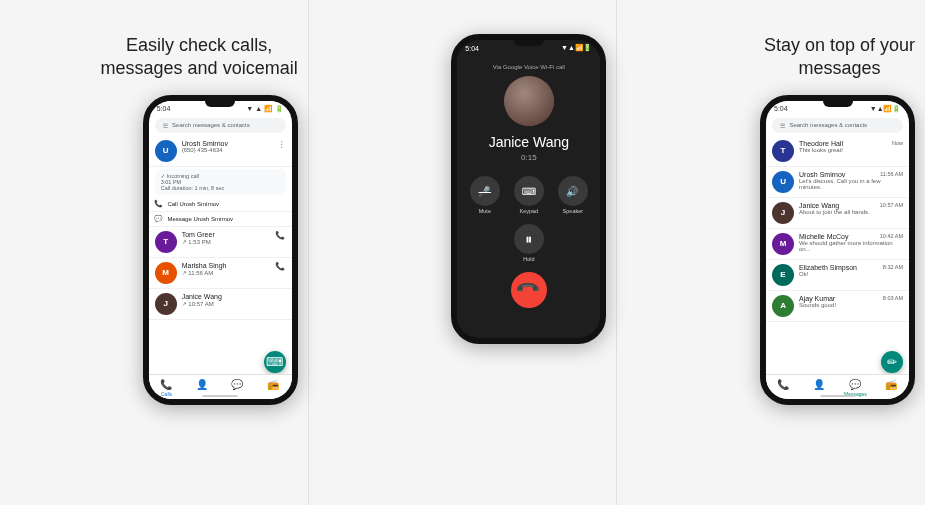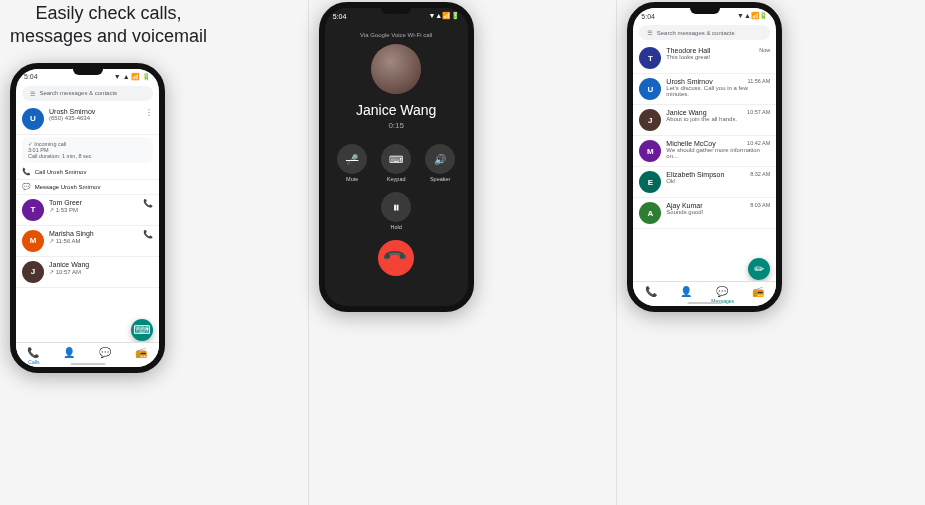"Easily check calls," .panel { align-items: flex-start -> flex-end; padding: 2px 10px 10px -> 34px 10px 10px }
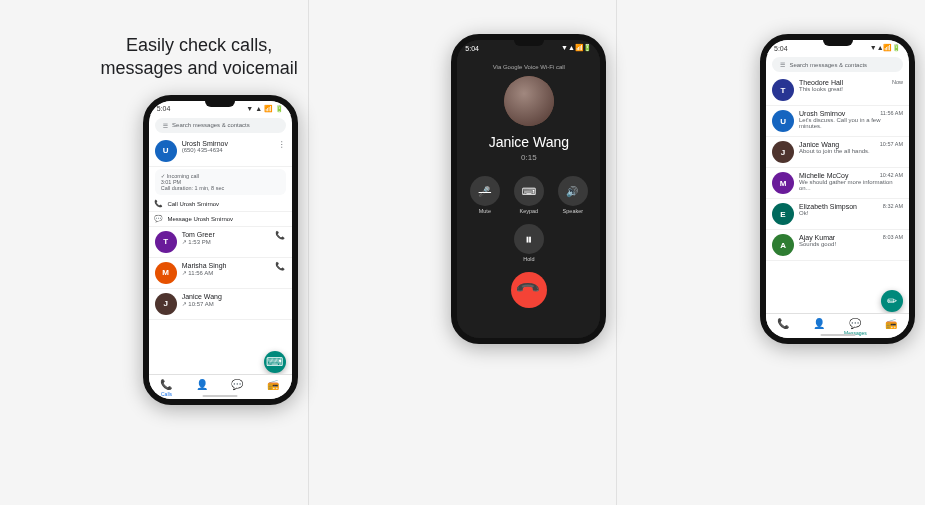"Stay on top of your" div.panel-title { html: none -> <div>Stay on top of your<br>messages</div> }
